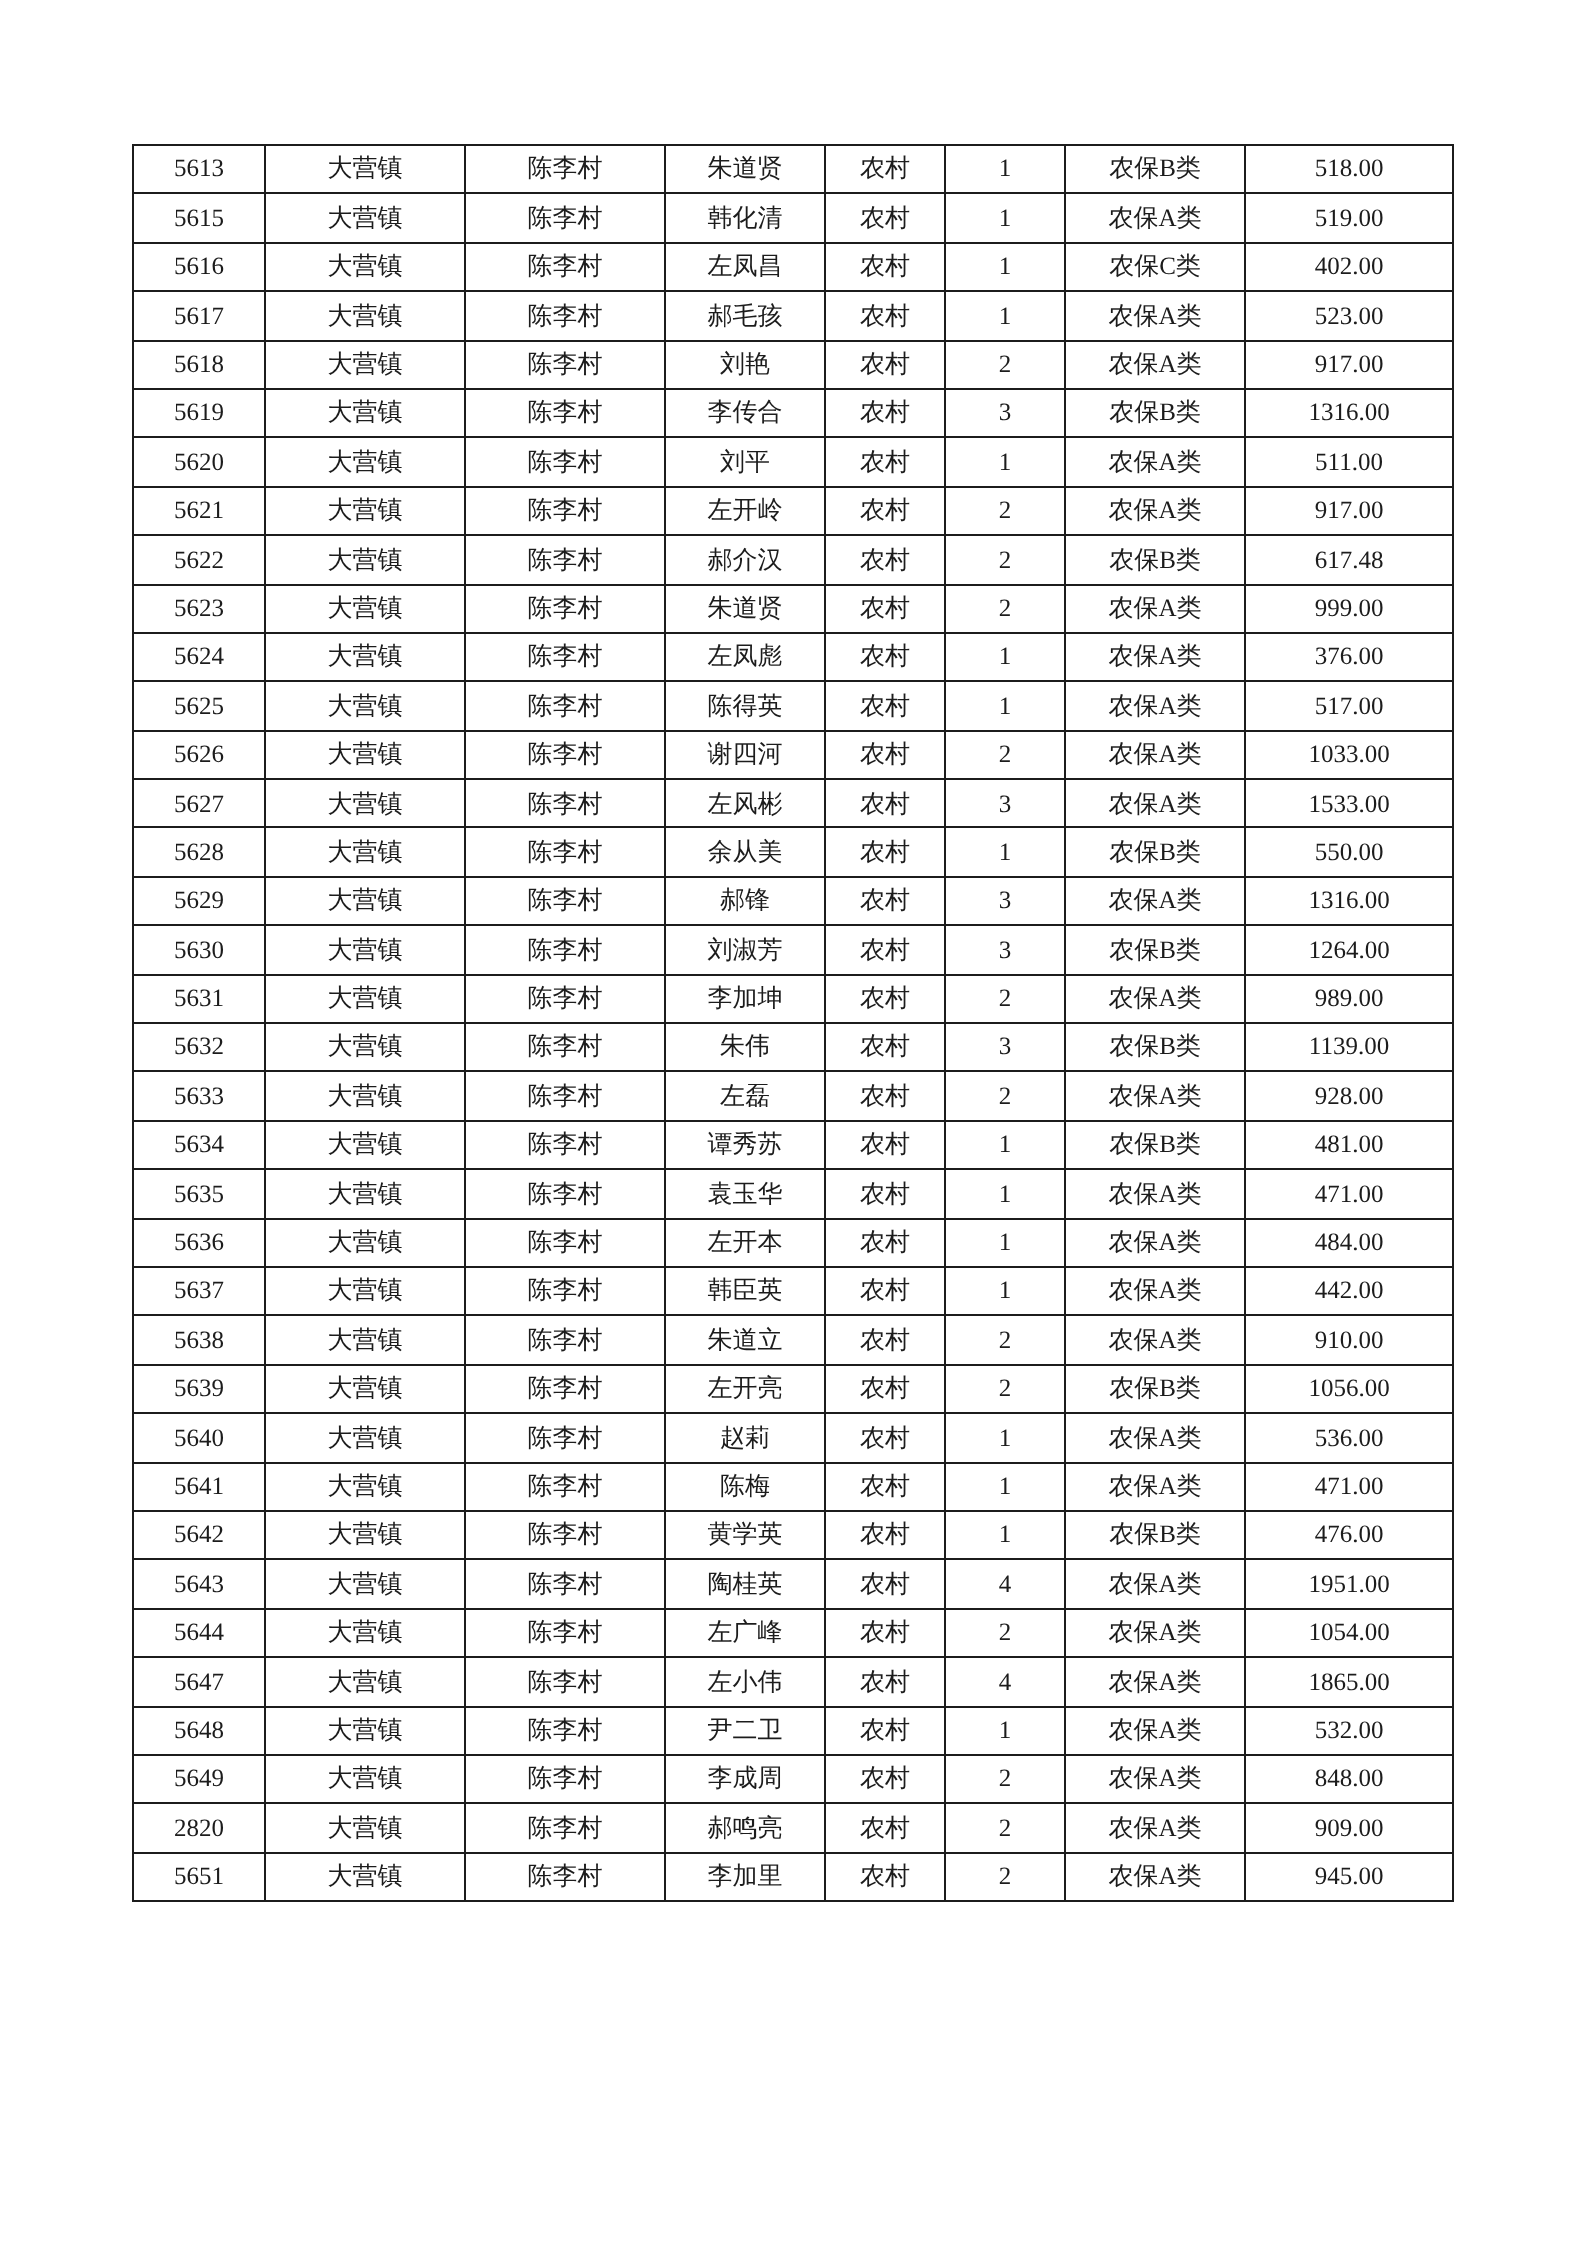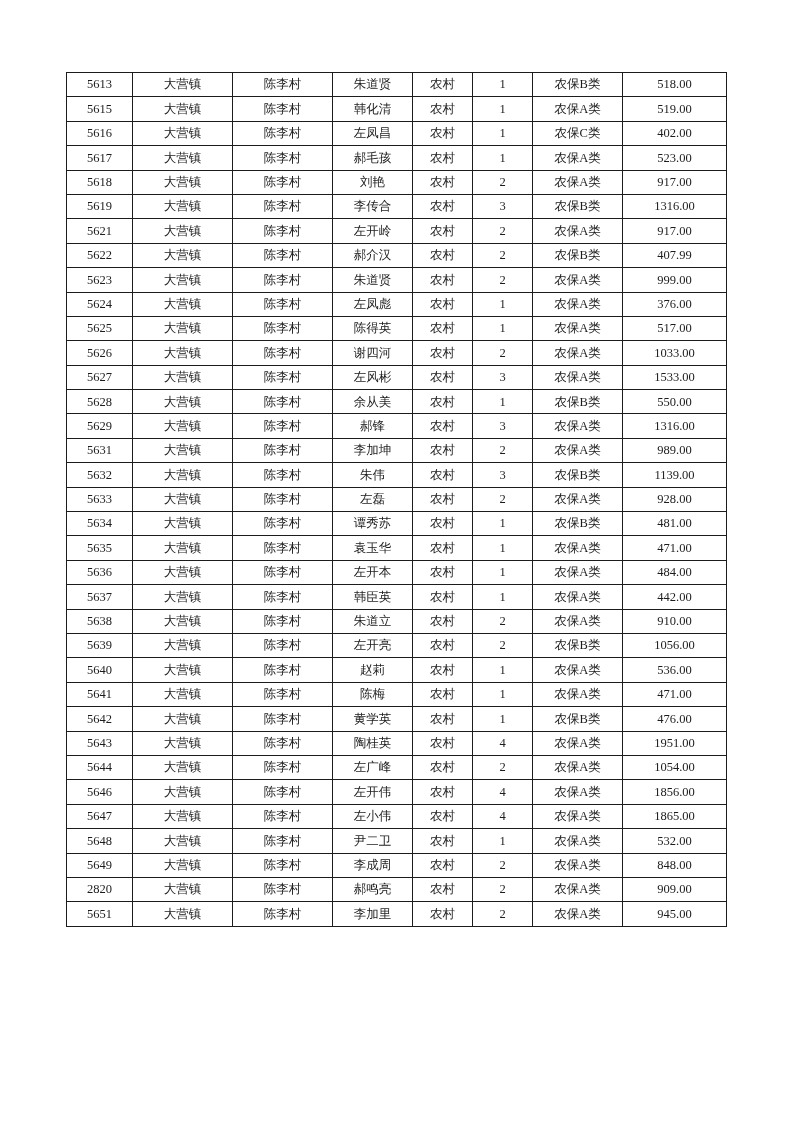"5620" tr { html: none -> <tr> <td>5620</td> <td>大营镇</td> <td>陈李村</td> <td>刘平</td> <td>农村</td> <td>1</td> <td>农保A类</td> <td>511.00</td> </tr> }
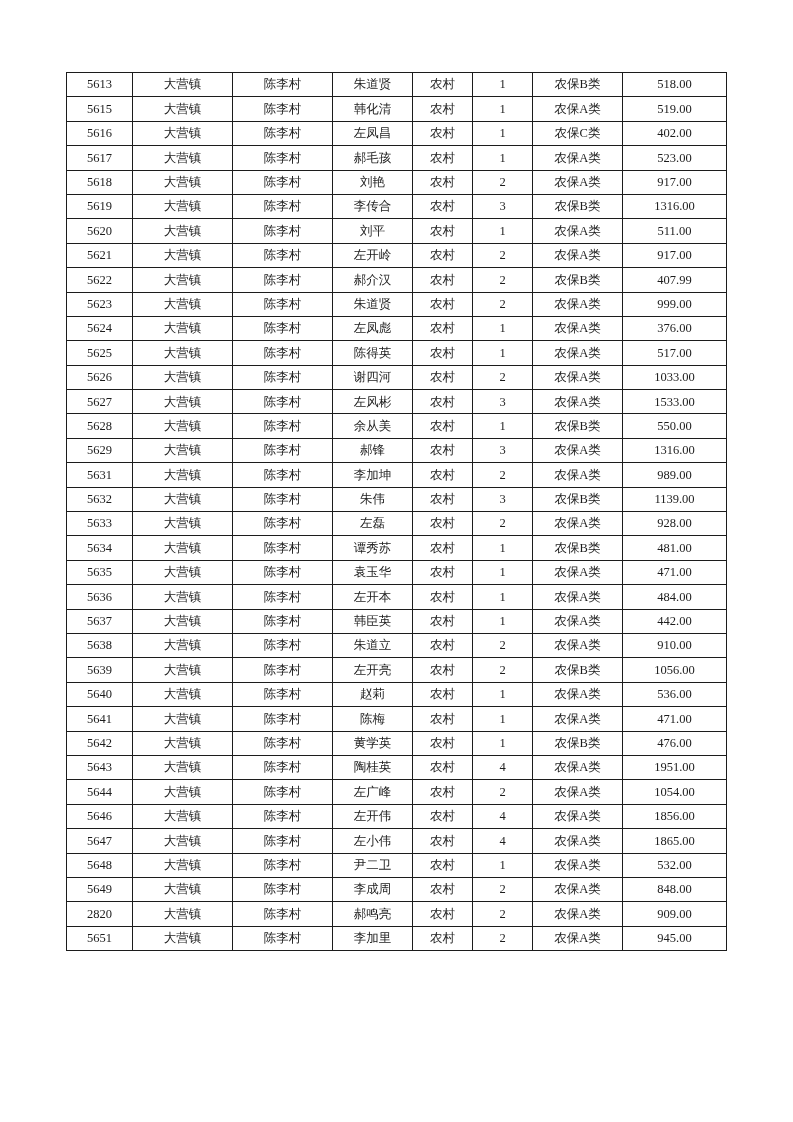"407.99" td { text: 407.99 -> 617.48 }
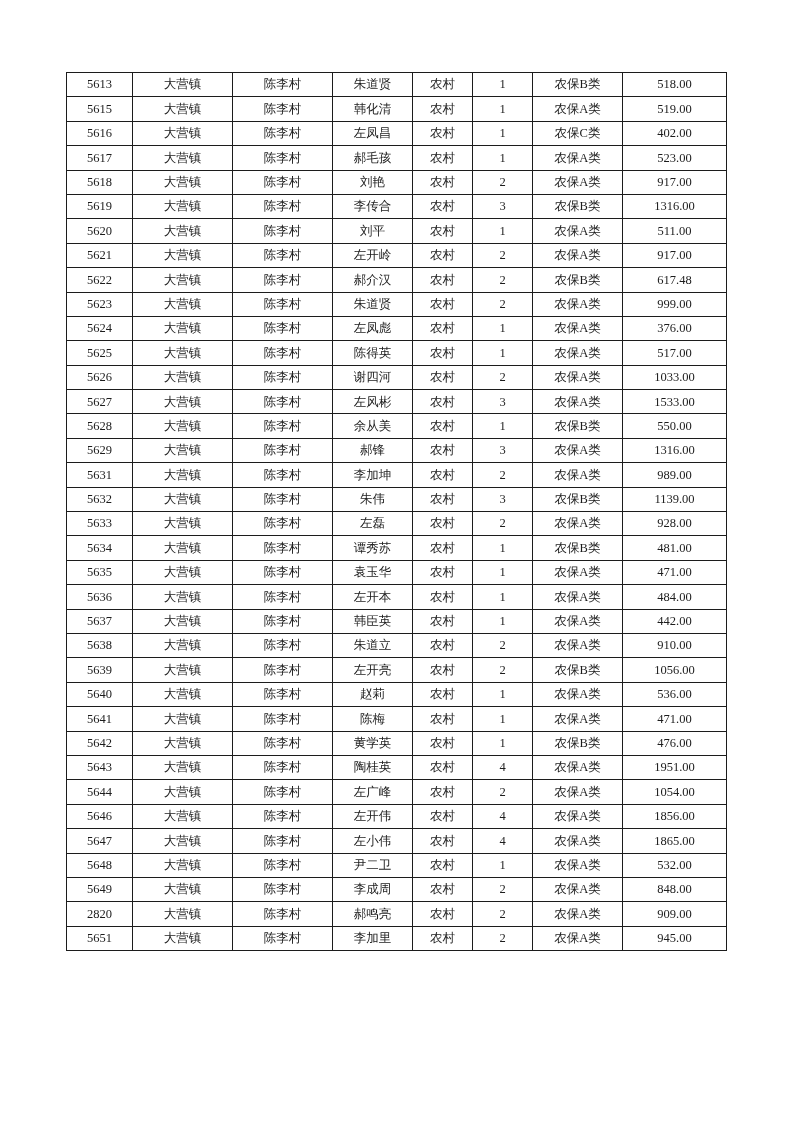"5630" tr { html: none -> <tr> <td>5630</td> <td>大营镇</td> <td>陈李村</td> <td>刘淑芳</td> <td>农村</td> <td>3</td> <td>农保B类</td> <td>1264.00</td> </tr> }
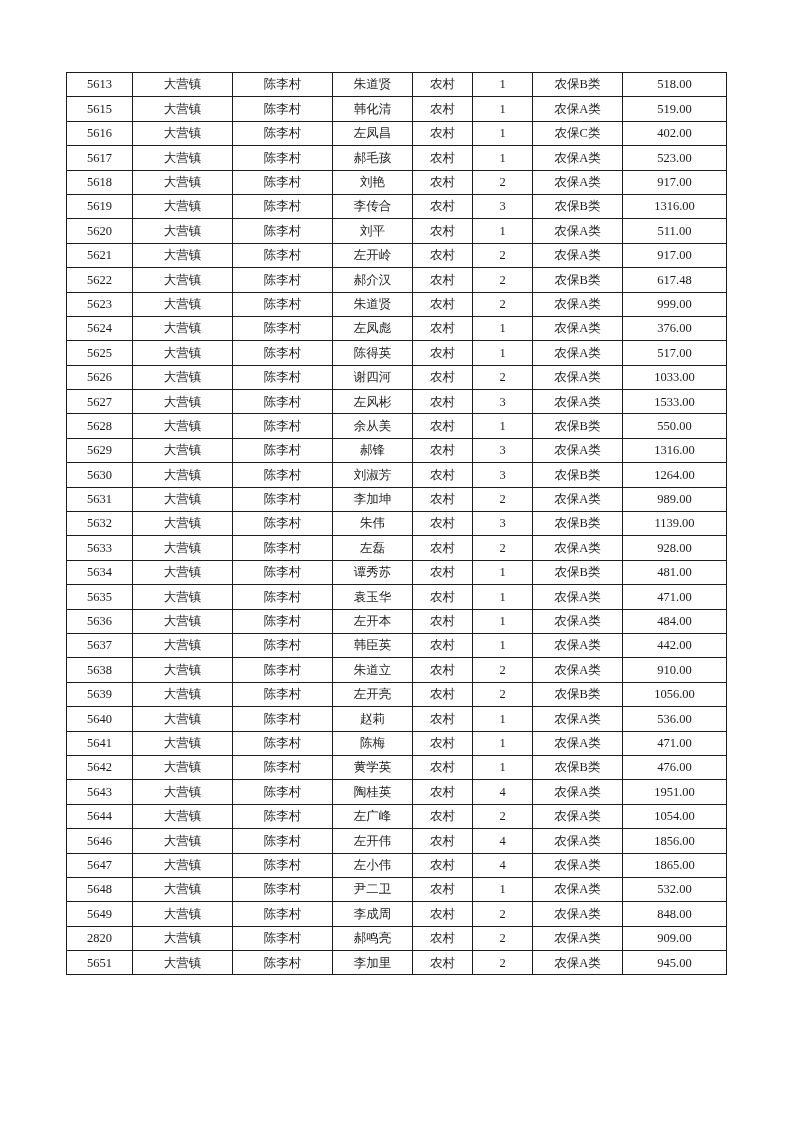"5646" tr { html: <tr> <td>5646</td> <td>大营镇</td> <td>陈李村</td> <td>左开伟</td> <td>农村</td> <td>4</td> <td>农保A类</td> <td>1856.00</td> </tr> -> none }
